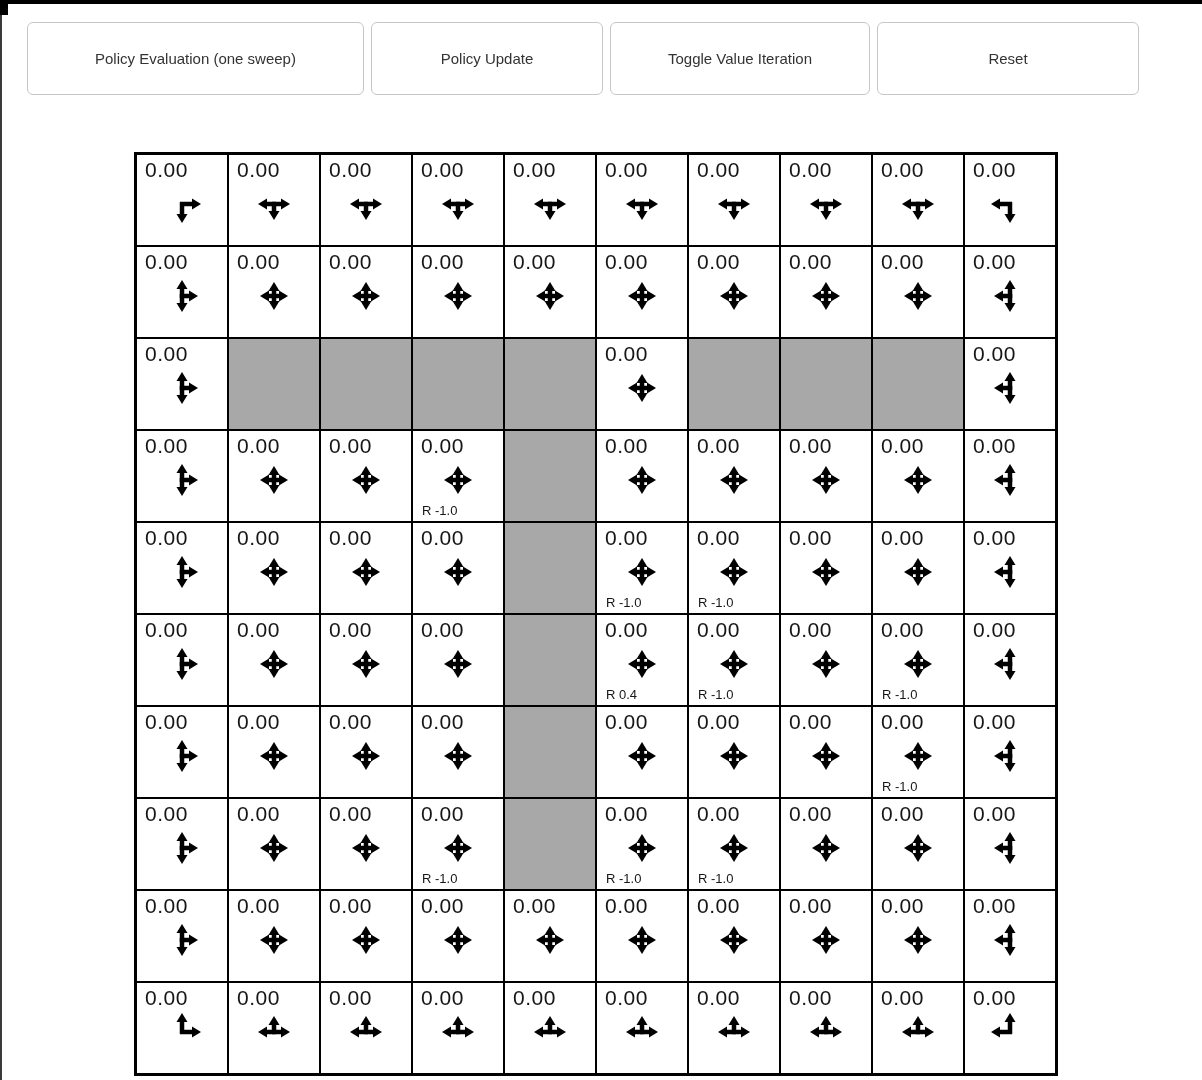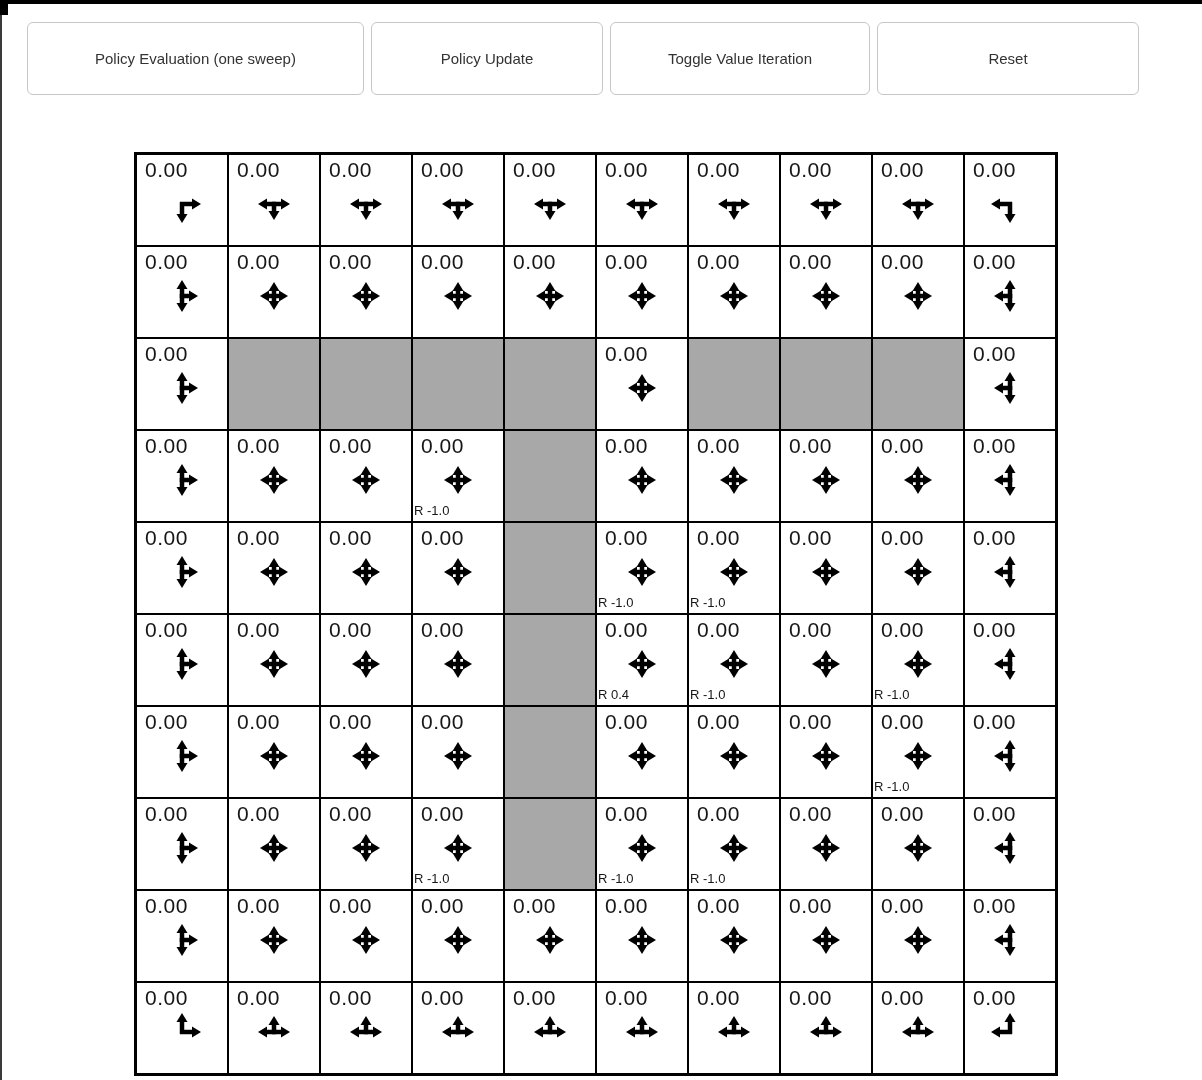"R -1.0" .reward { left: 1px -> 9px }
